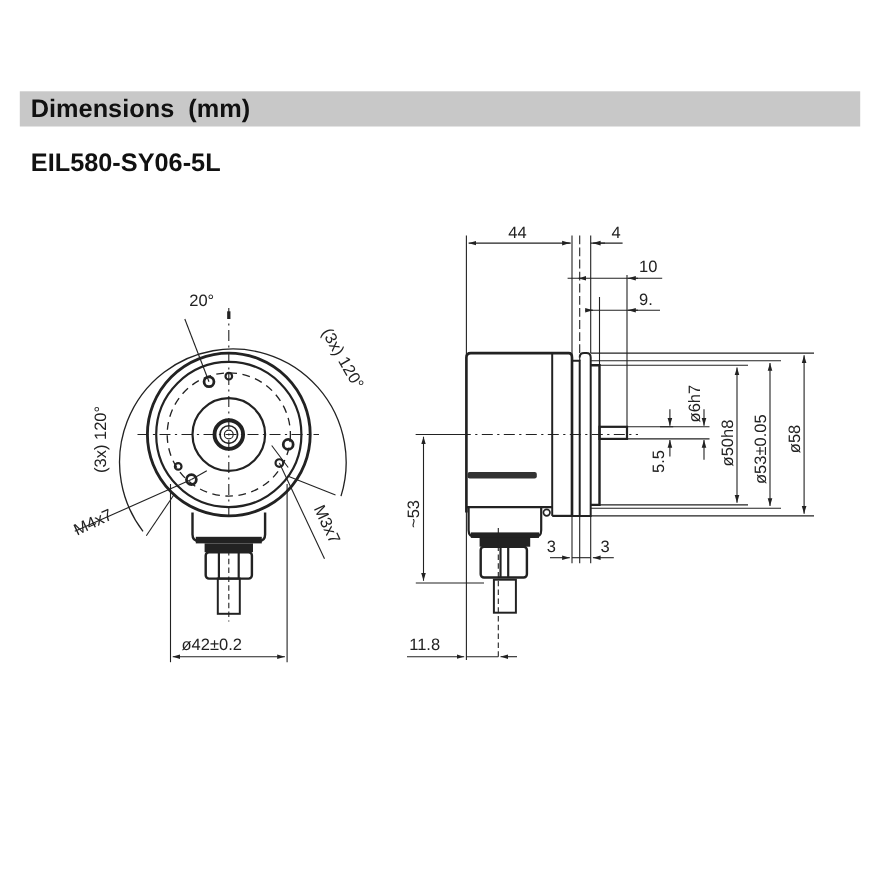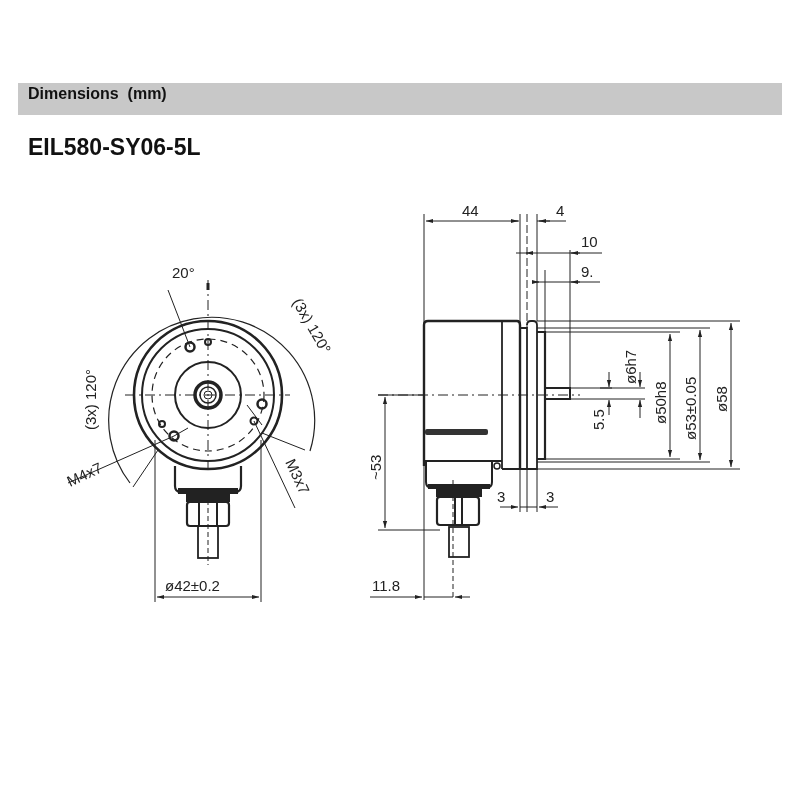"Dimensions (mm)" .header-title { font-size: 16px -> 23px }
